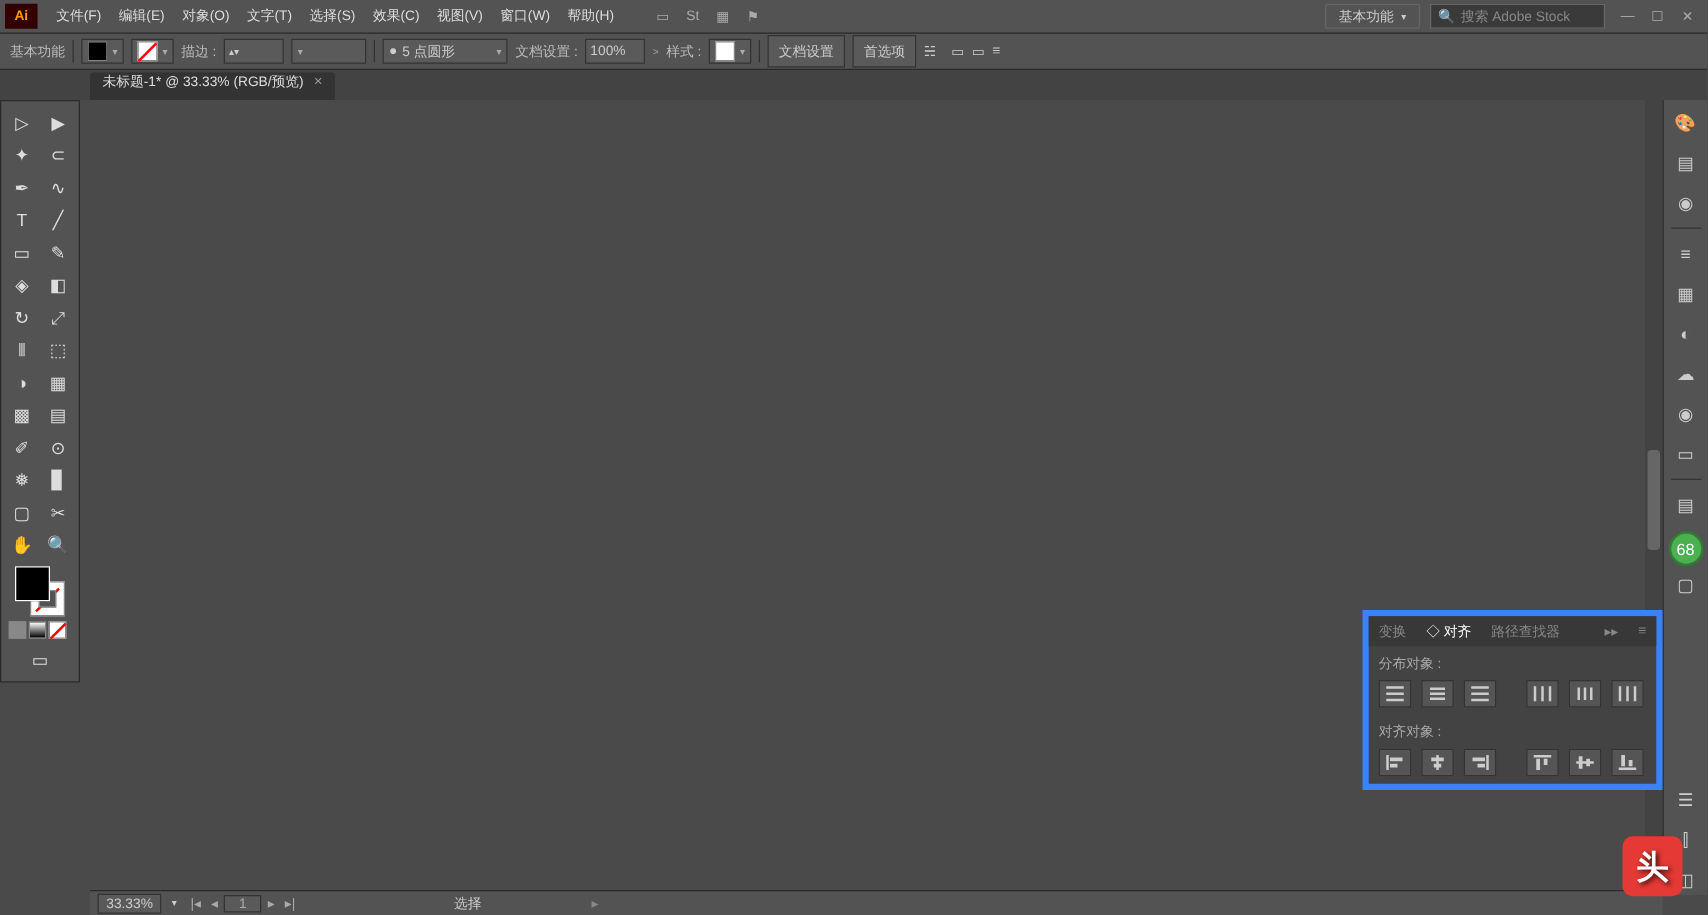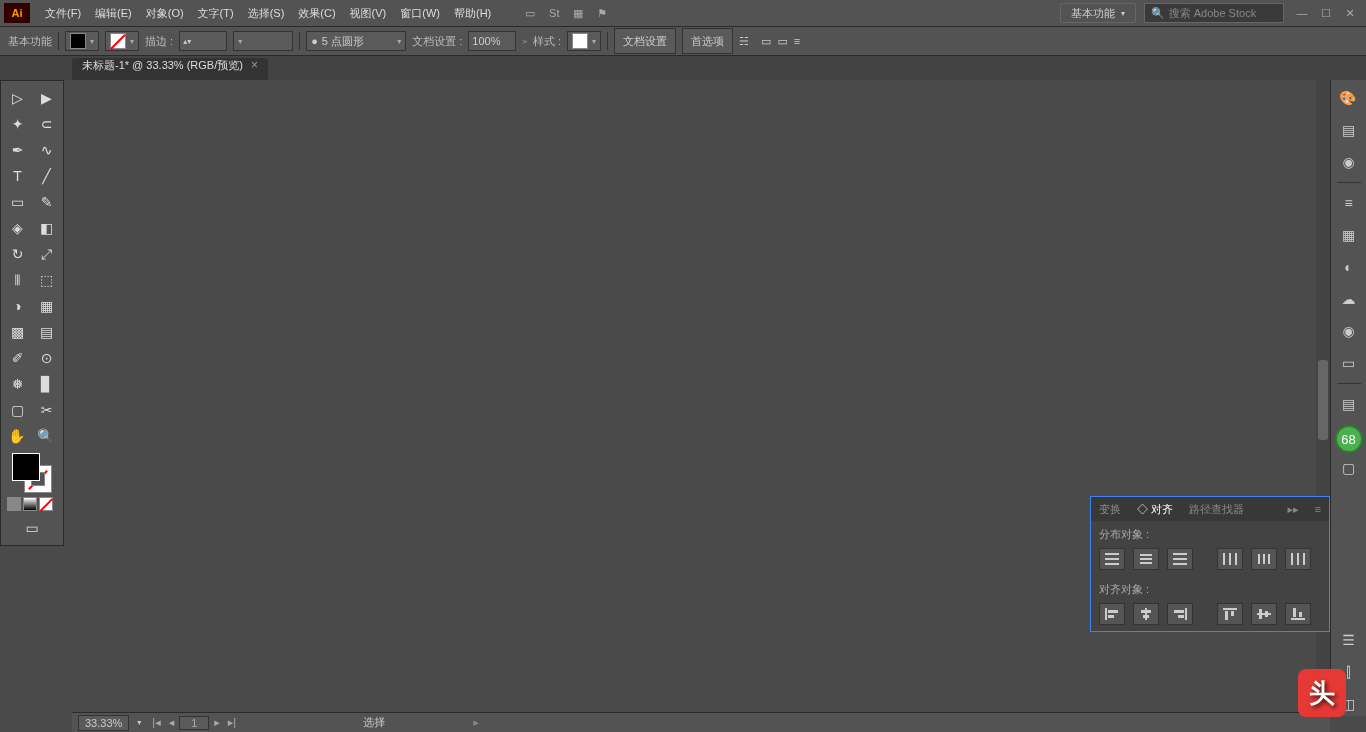"变换" .alignpanel { border: 1px solid #3b82f6 -> 5px solid #3b82f6 }
